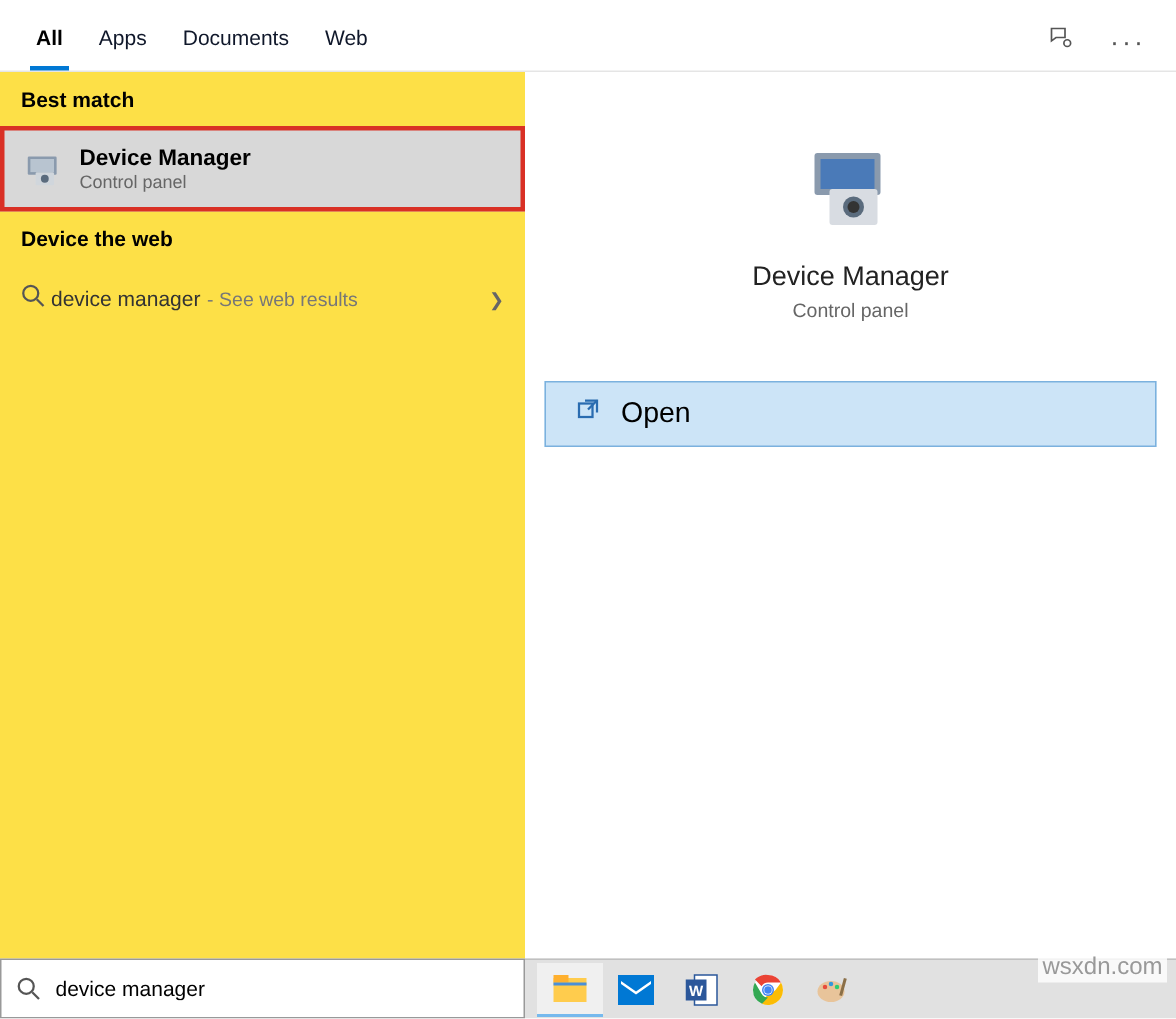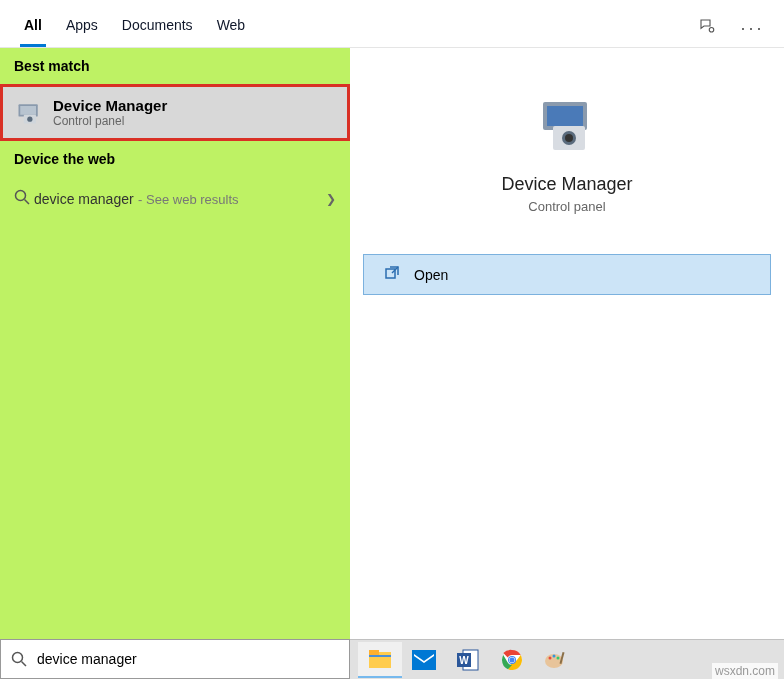"Best match" .left-panel { background: #bef264 -> #fde047 }
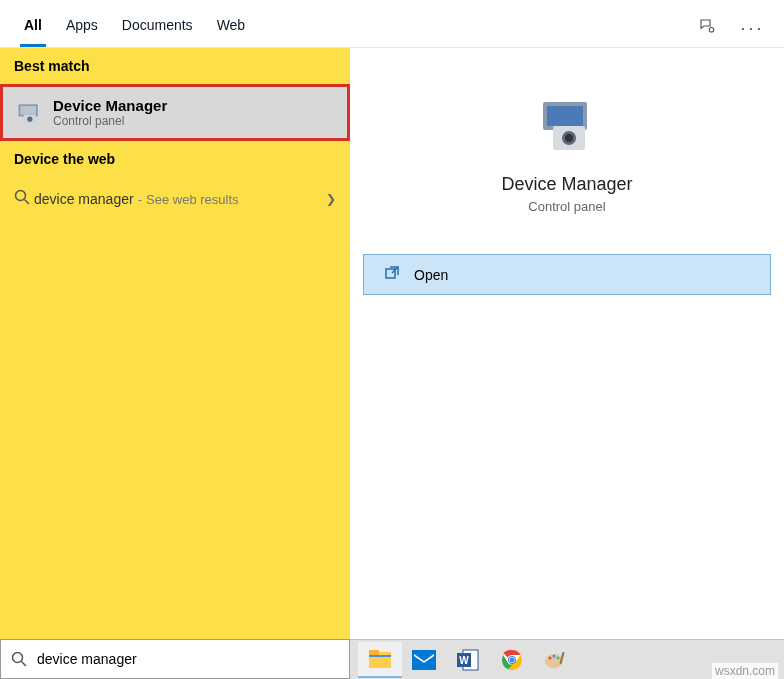"Open" .open-btn { font-size: 14px -> 19px }
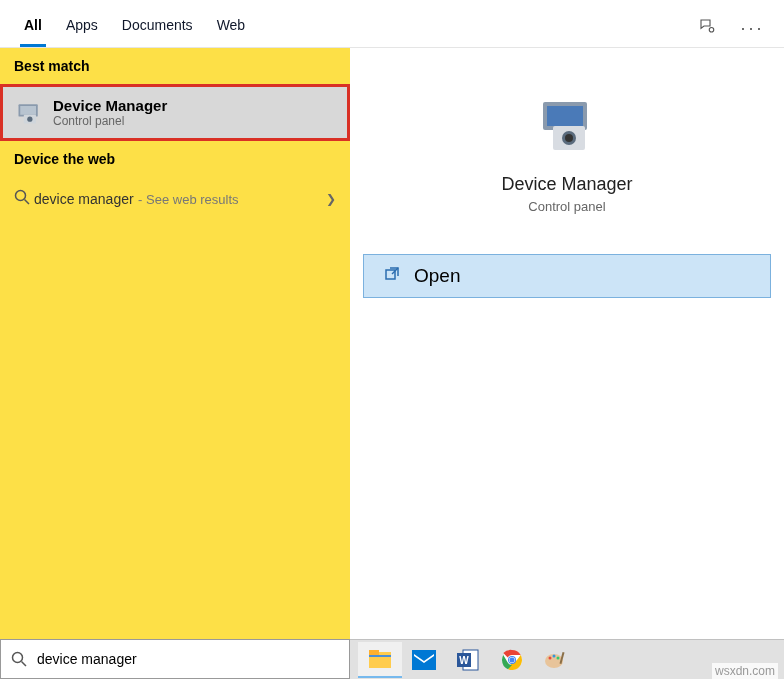"wsxdn.com" .watermark { bottom: 0 -> 24px; font-size: 12px -> 16px }
